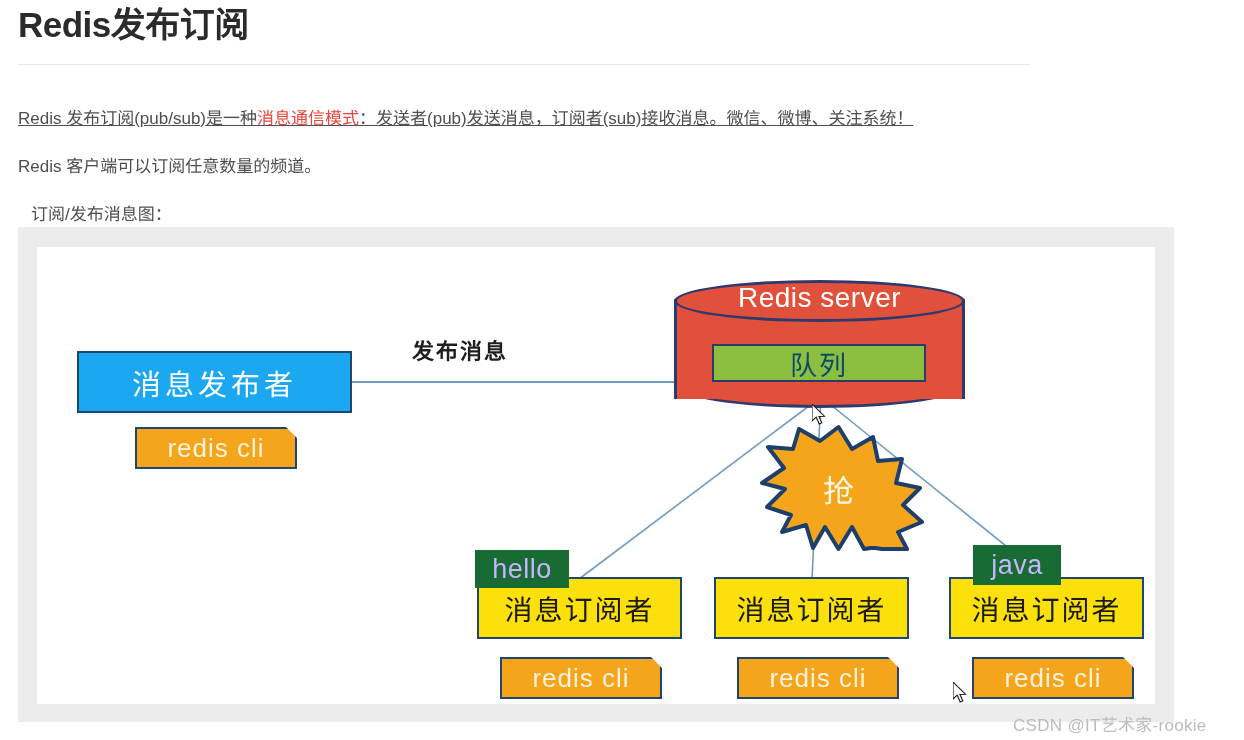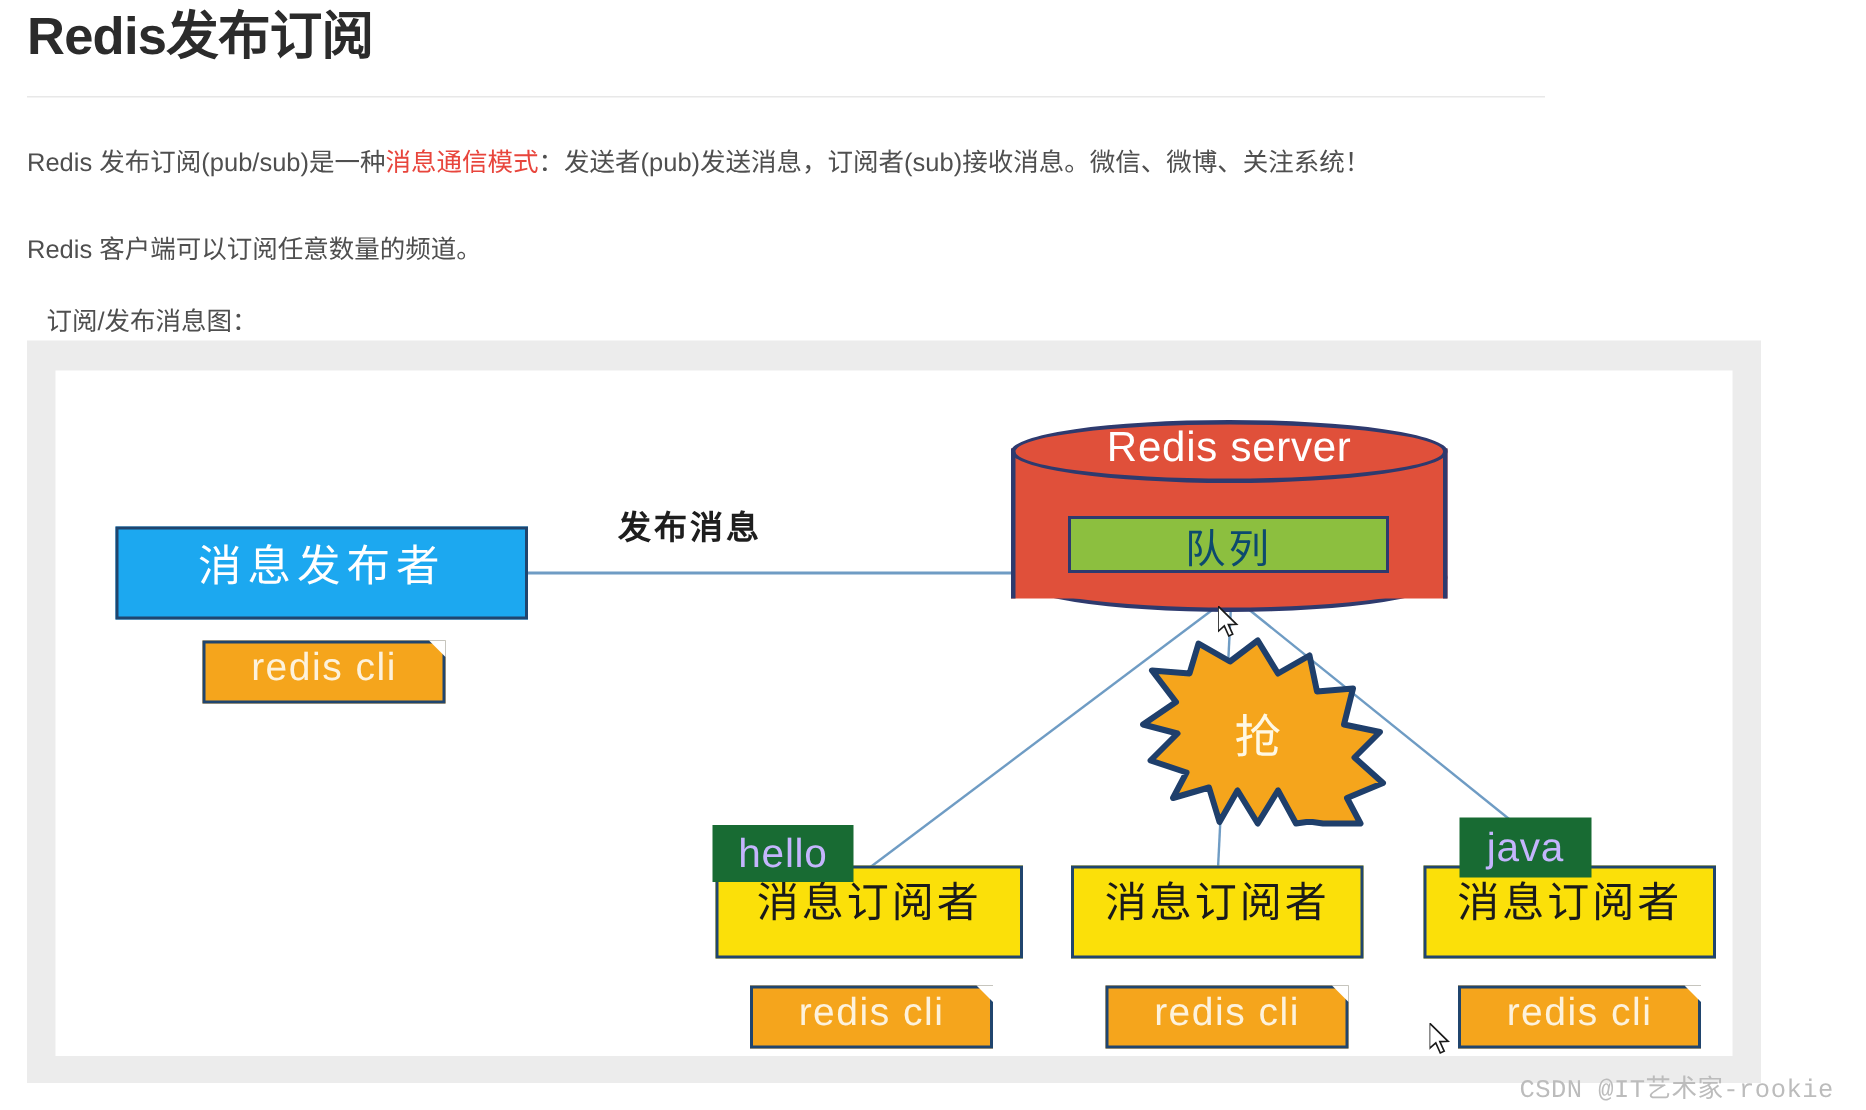"Redis" .para.p1 { text-decoration: none -> underline; top: 80px -> 90px }
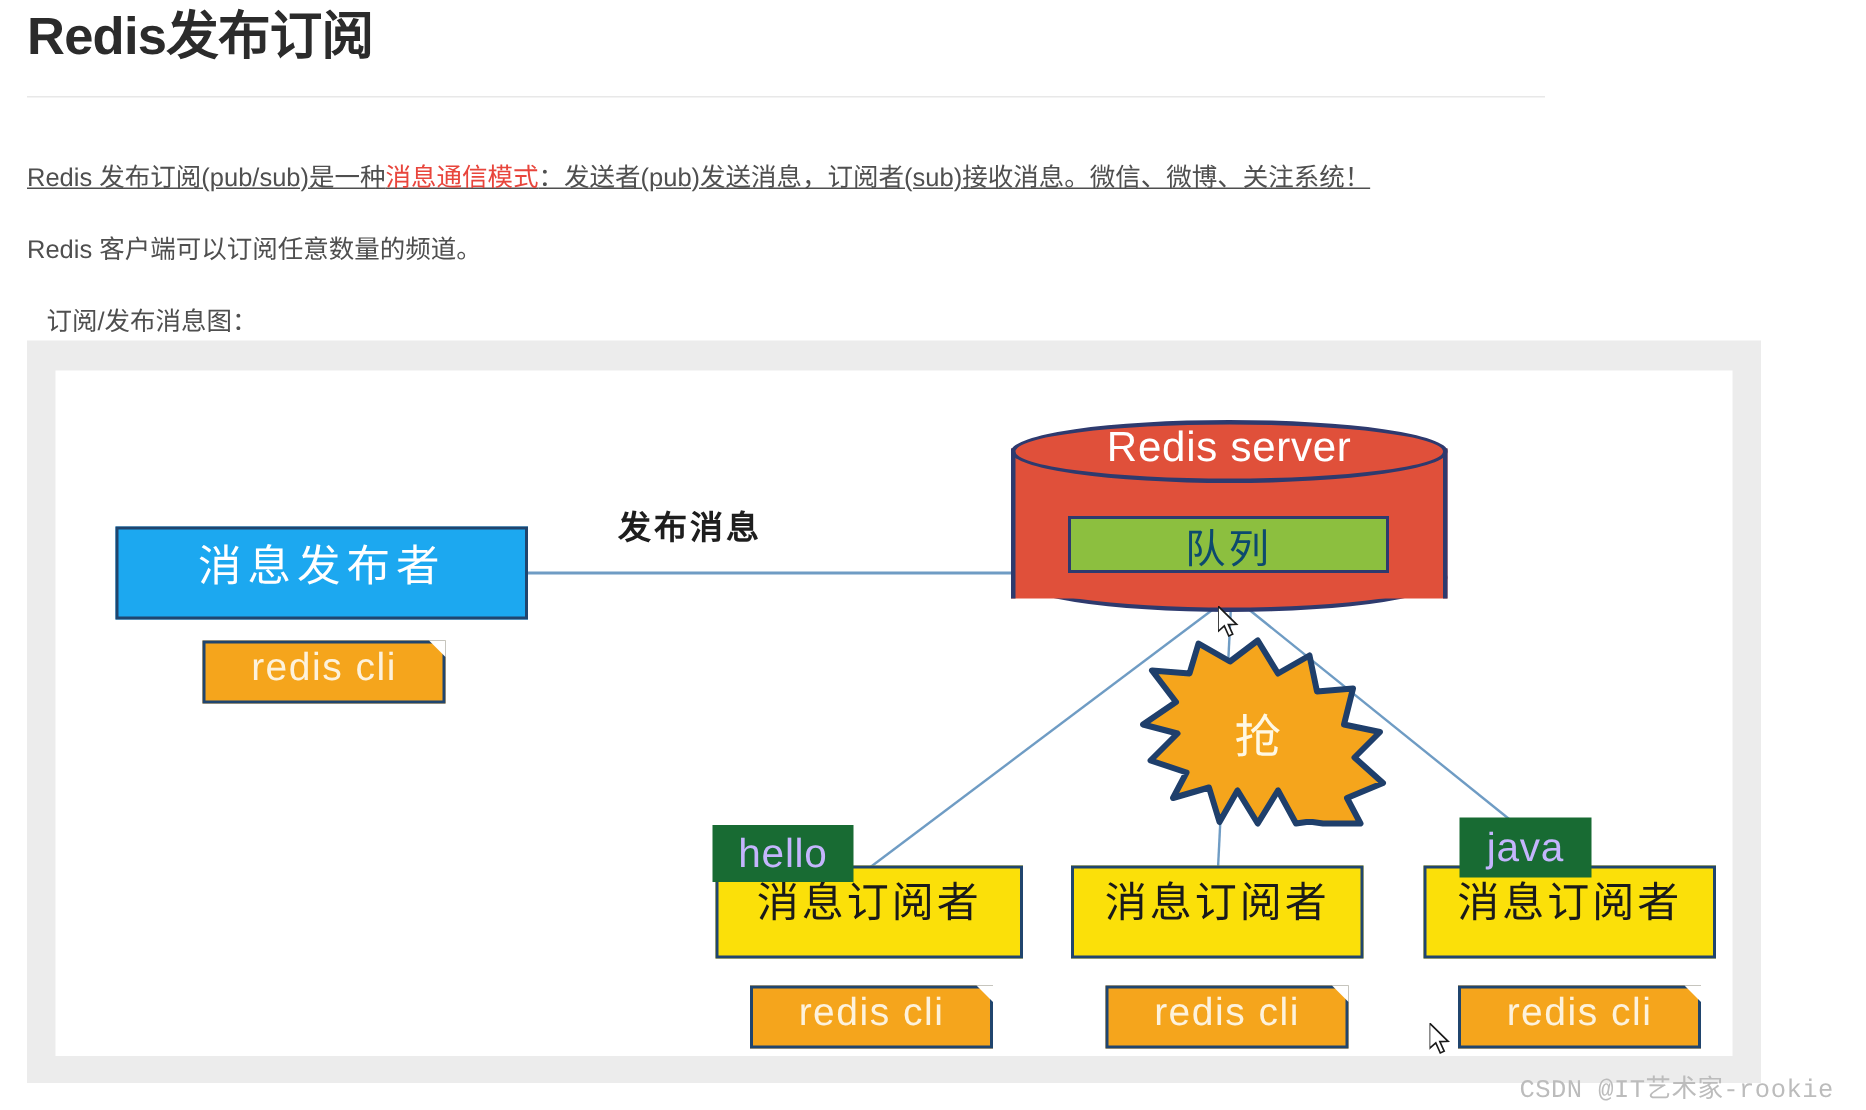"消息发布者" .node { align-items: flex-start -> center }
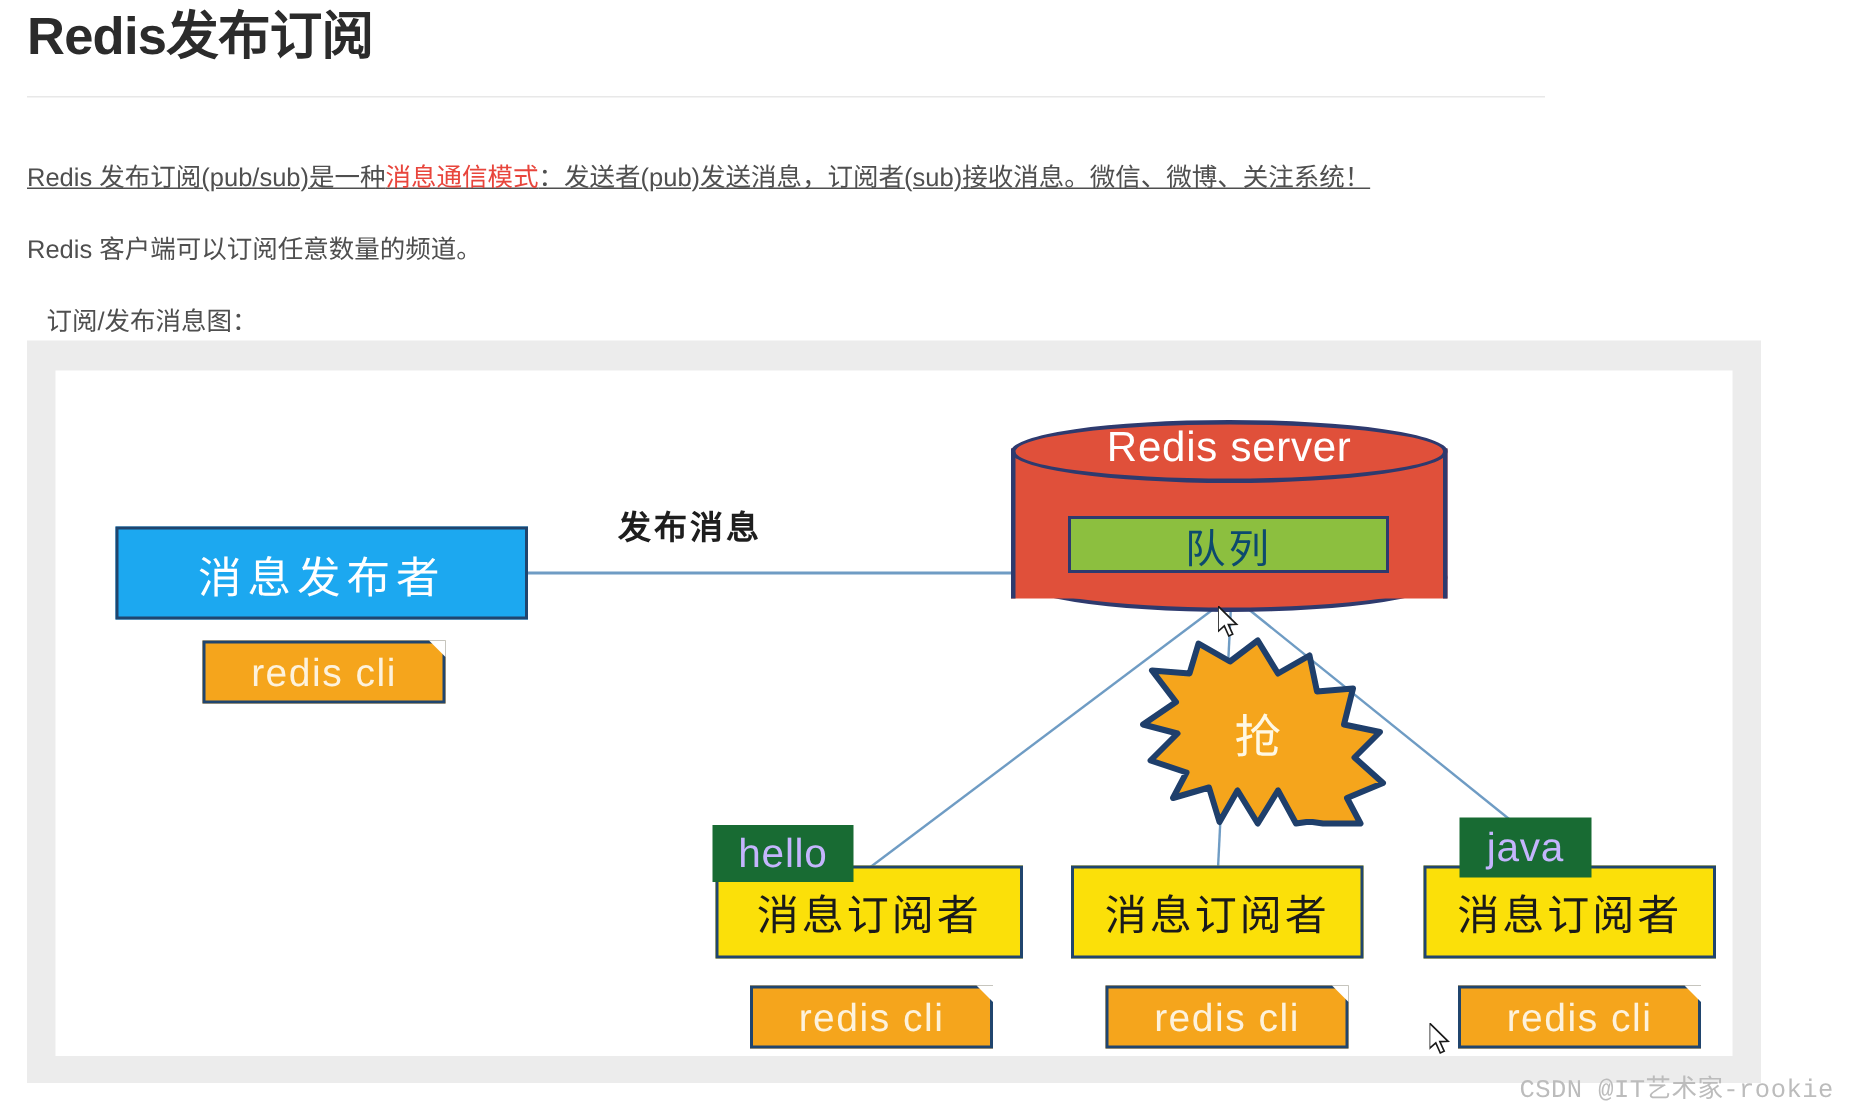"CSDN @IT艺术家-rookie" .watermark { font-family: Liberation Mono, monospace -> none }
